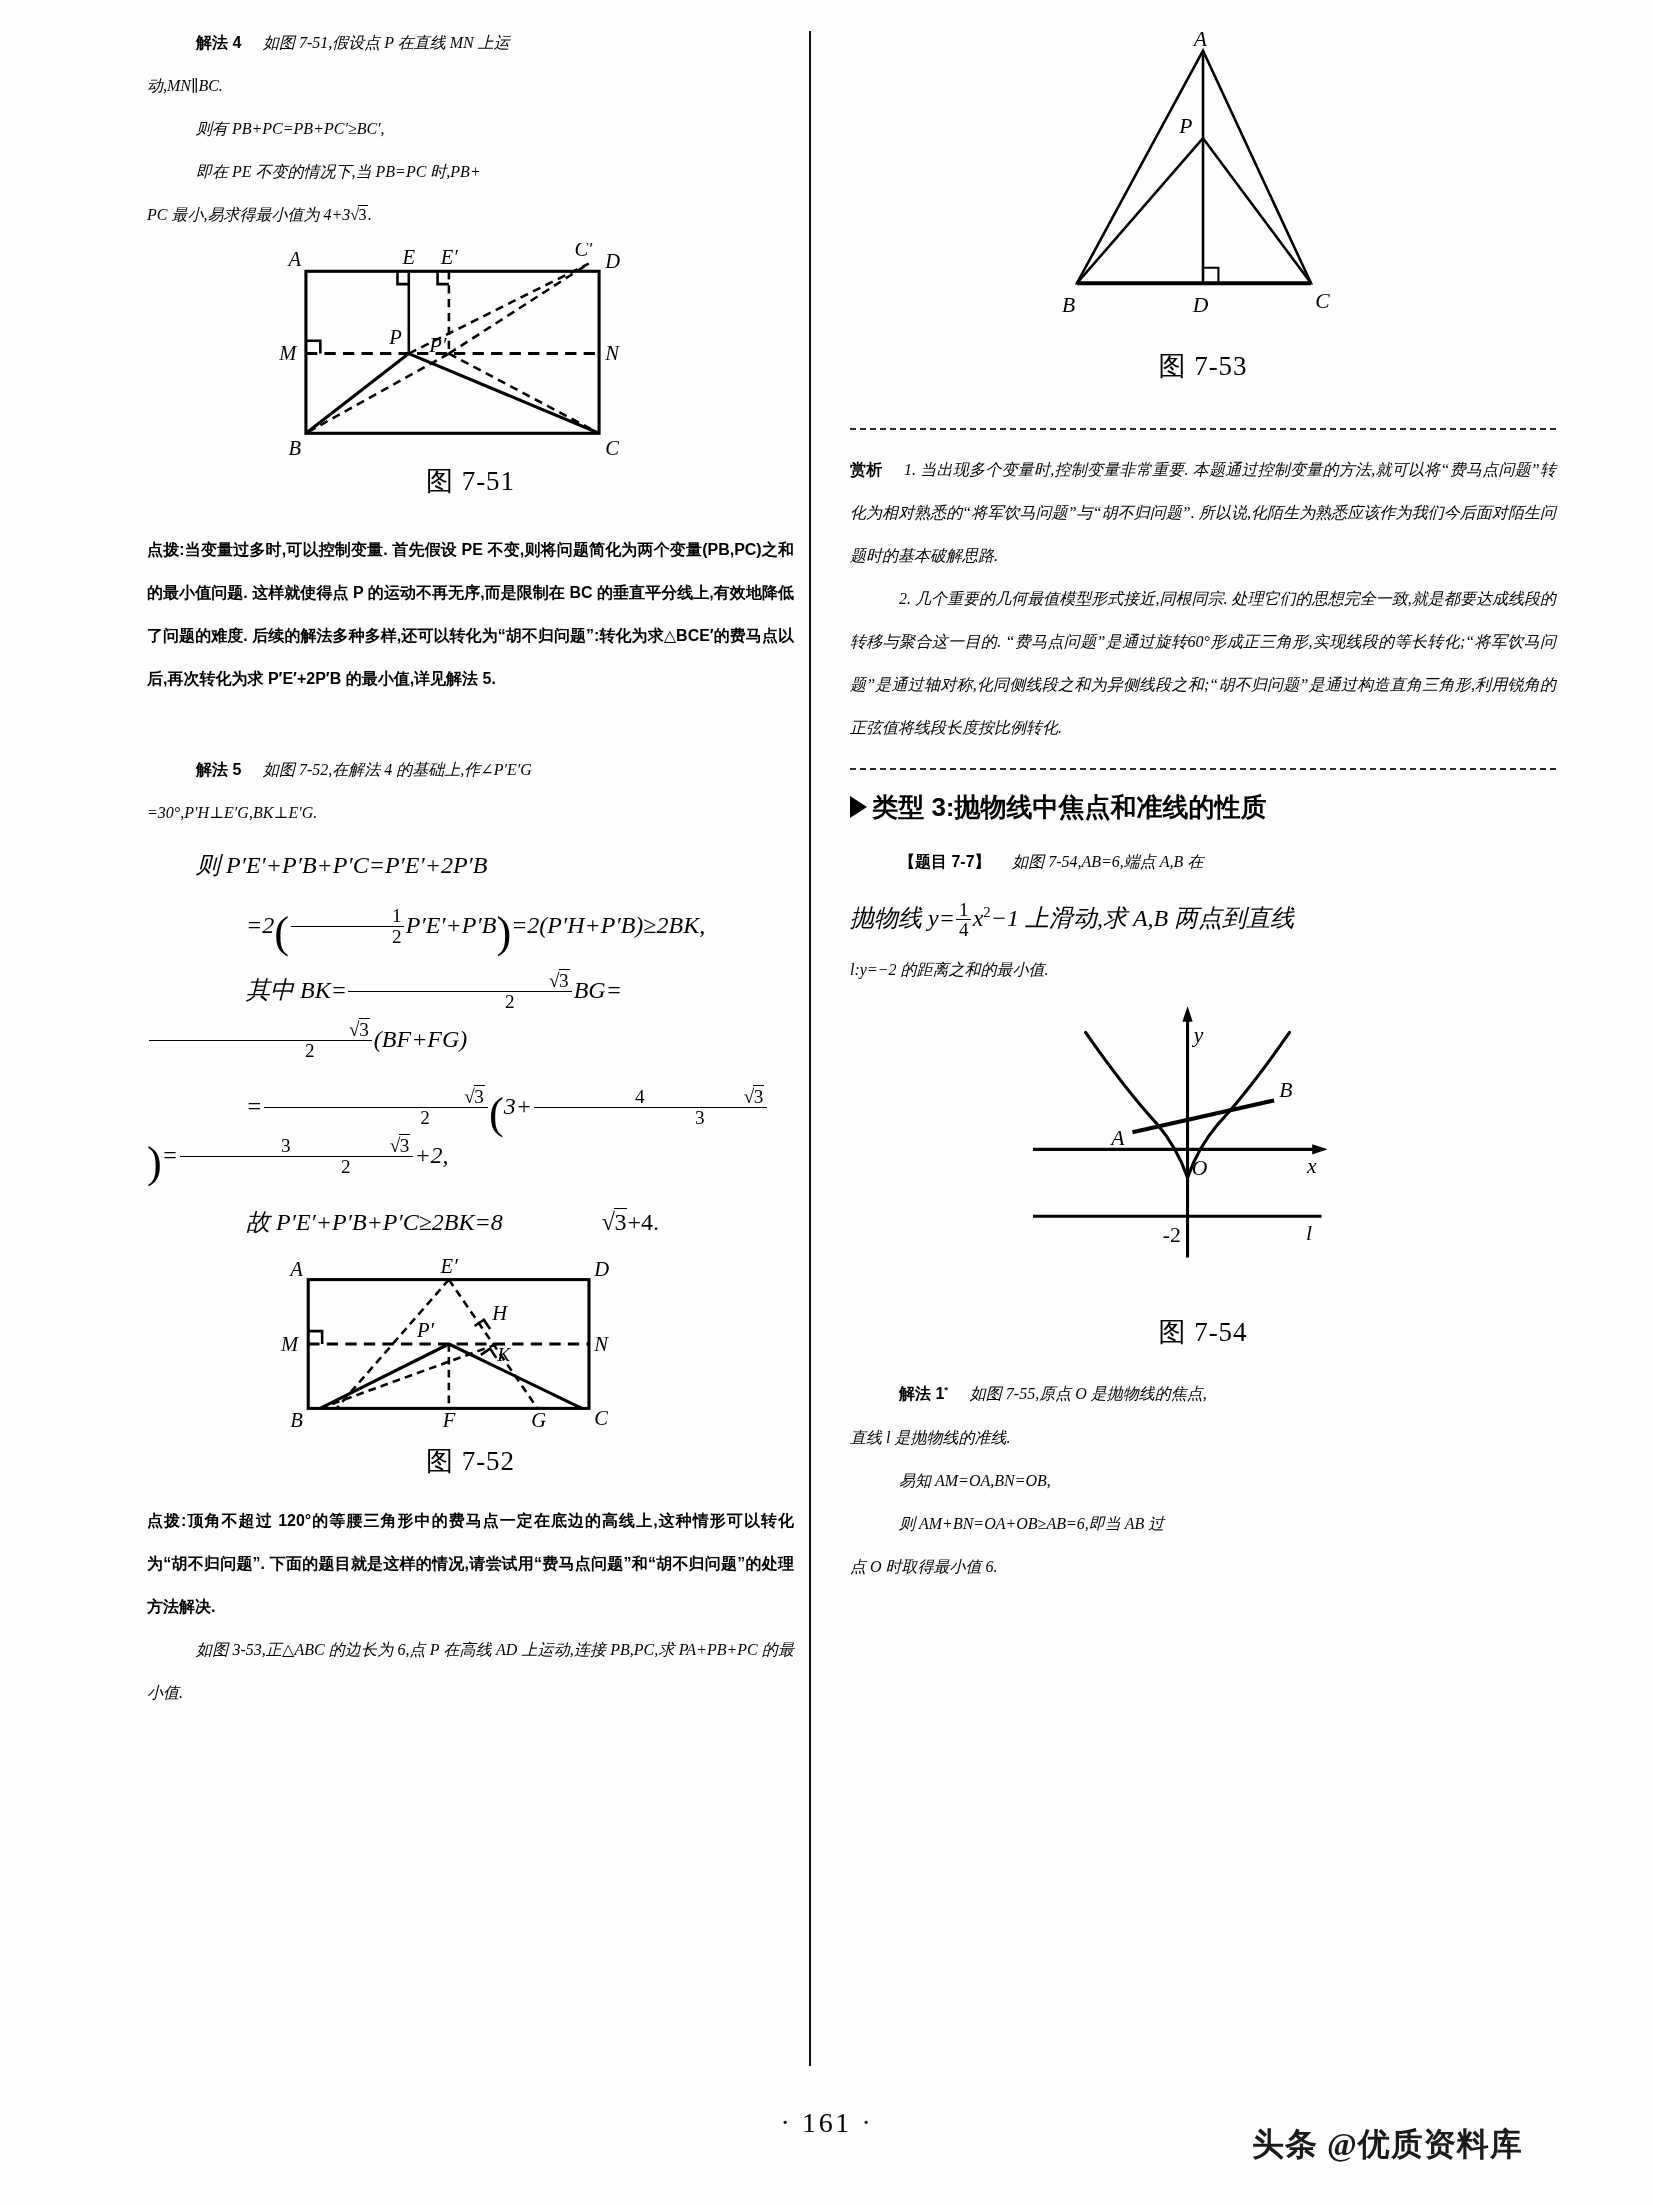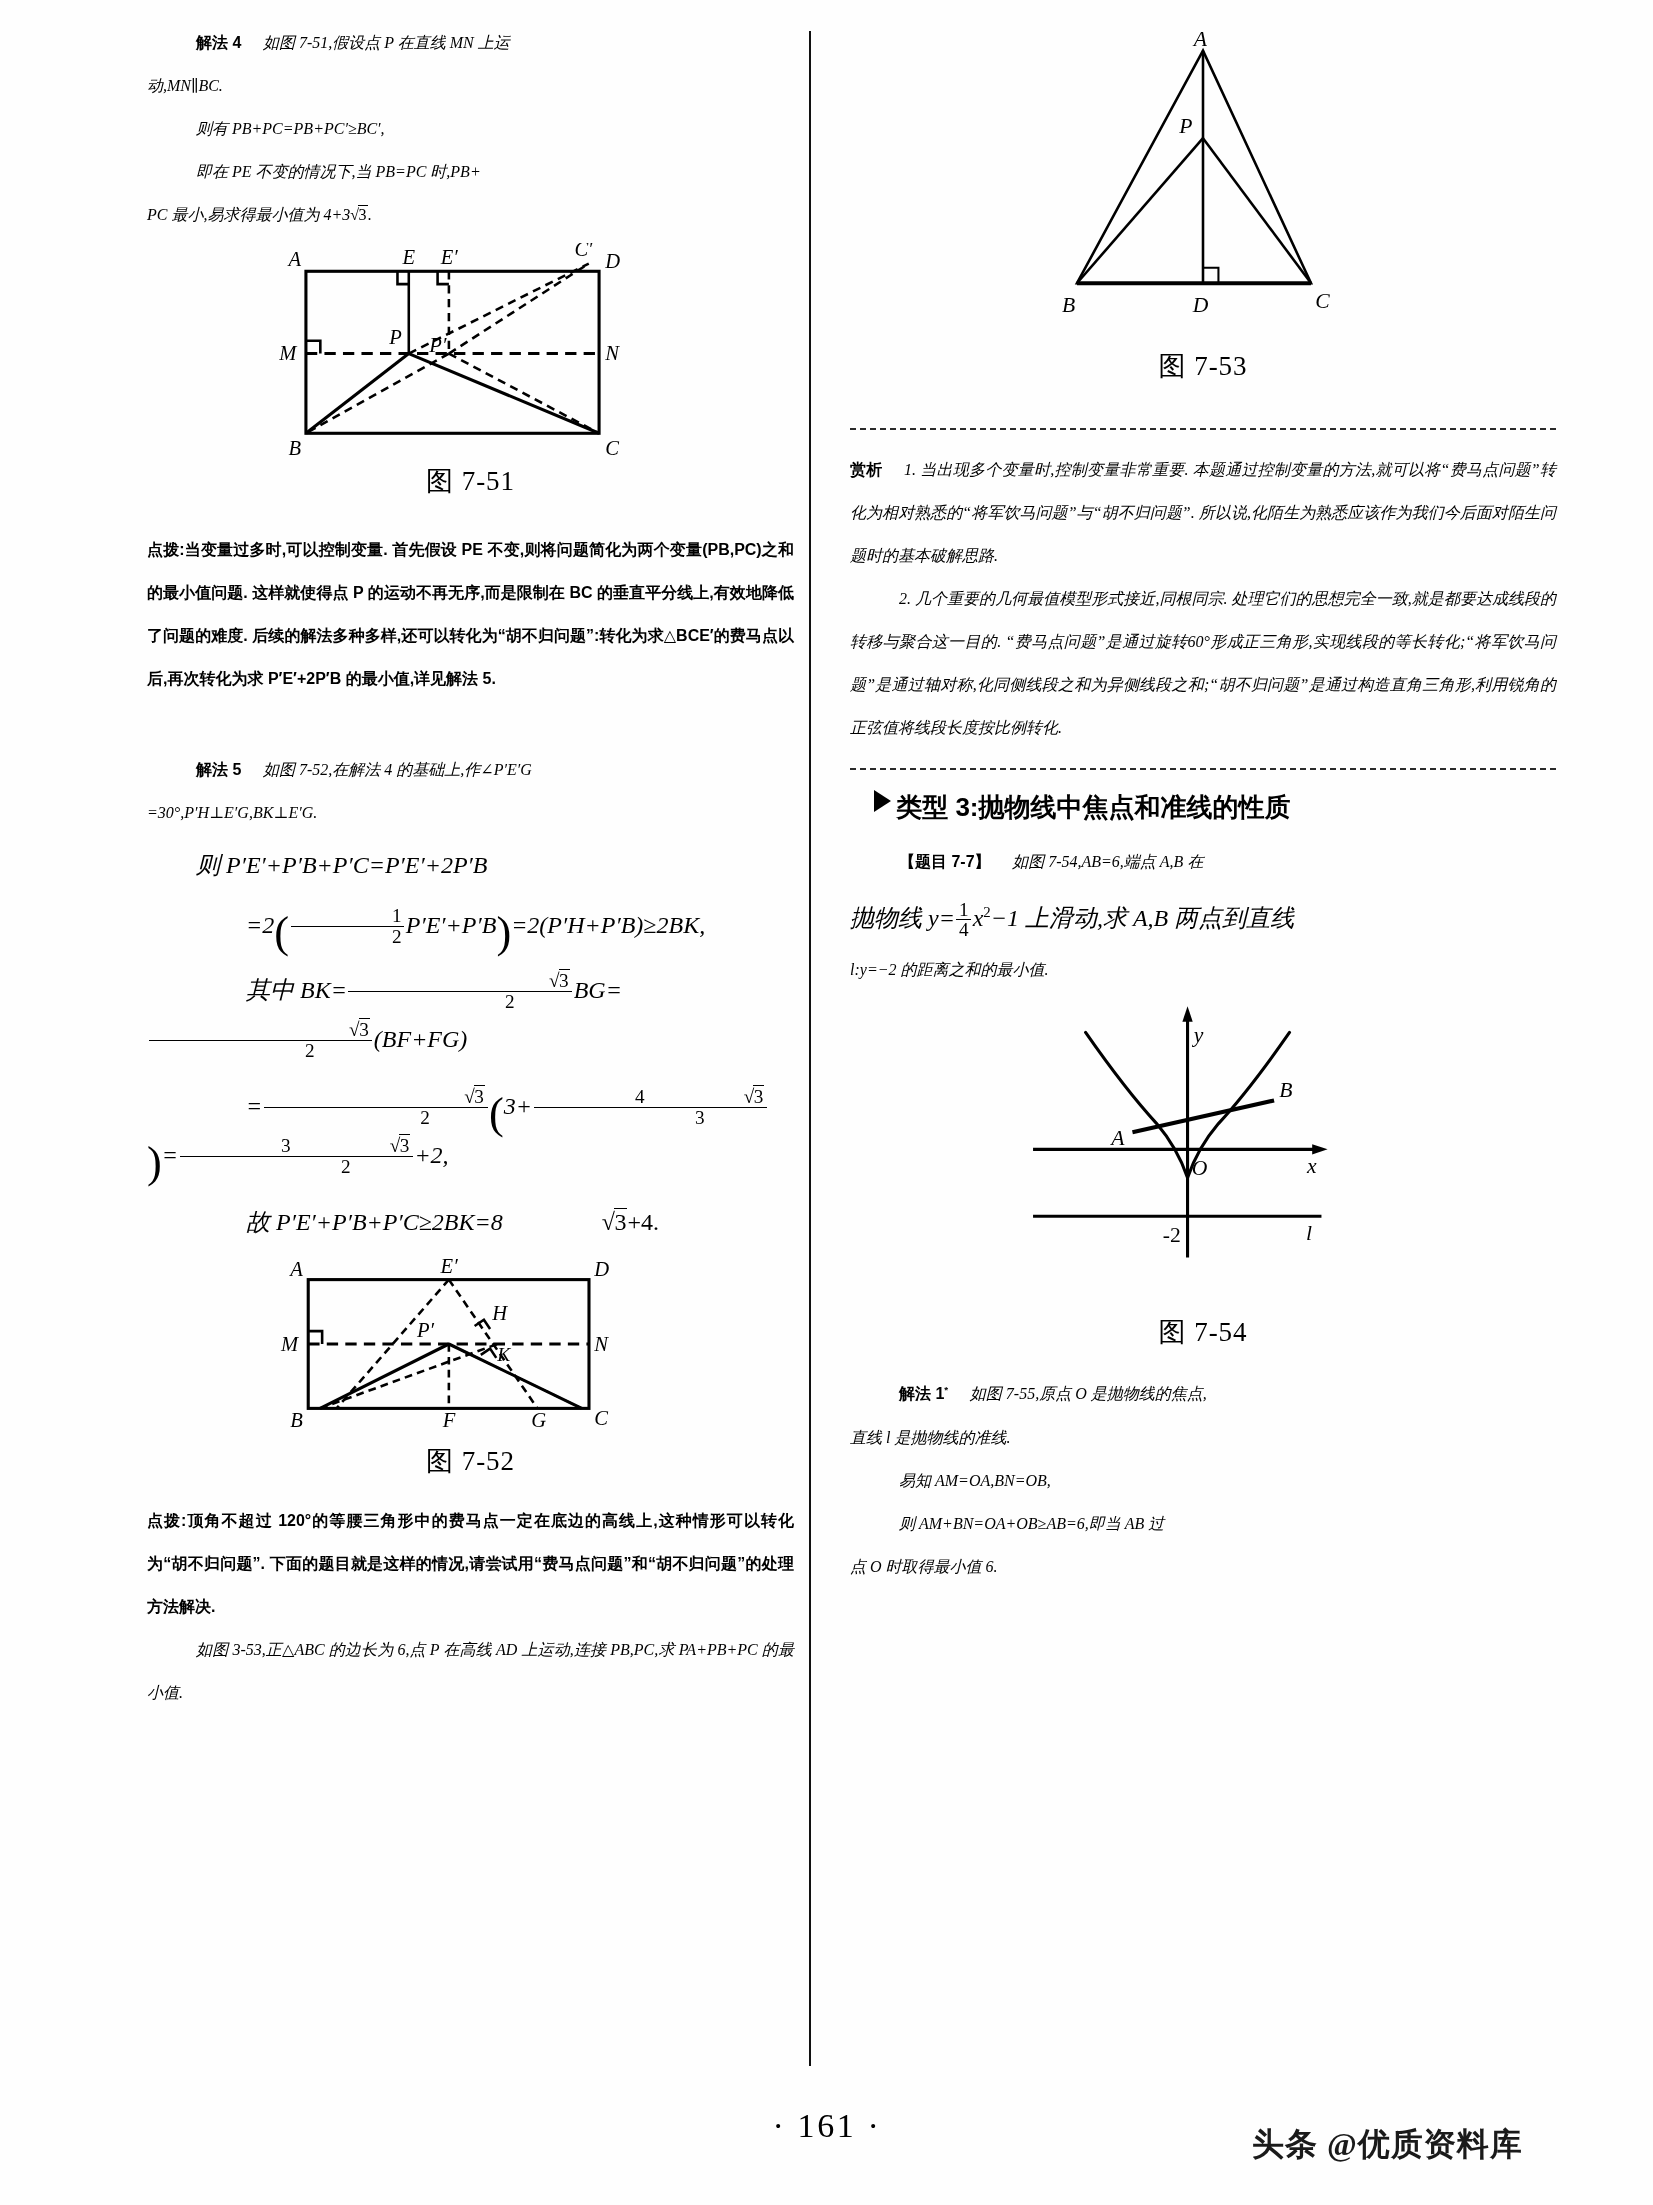"类型 3:抛物线中焦点和准线的性质" .type-head { align-items: none -> center; margin-left: 24px -> none }
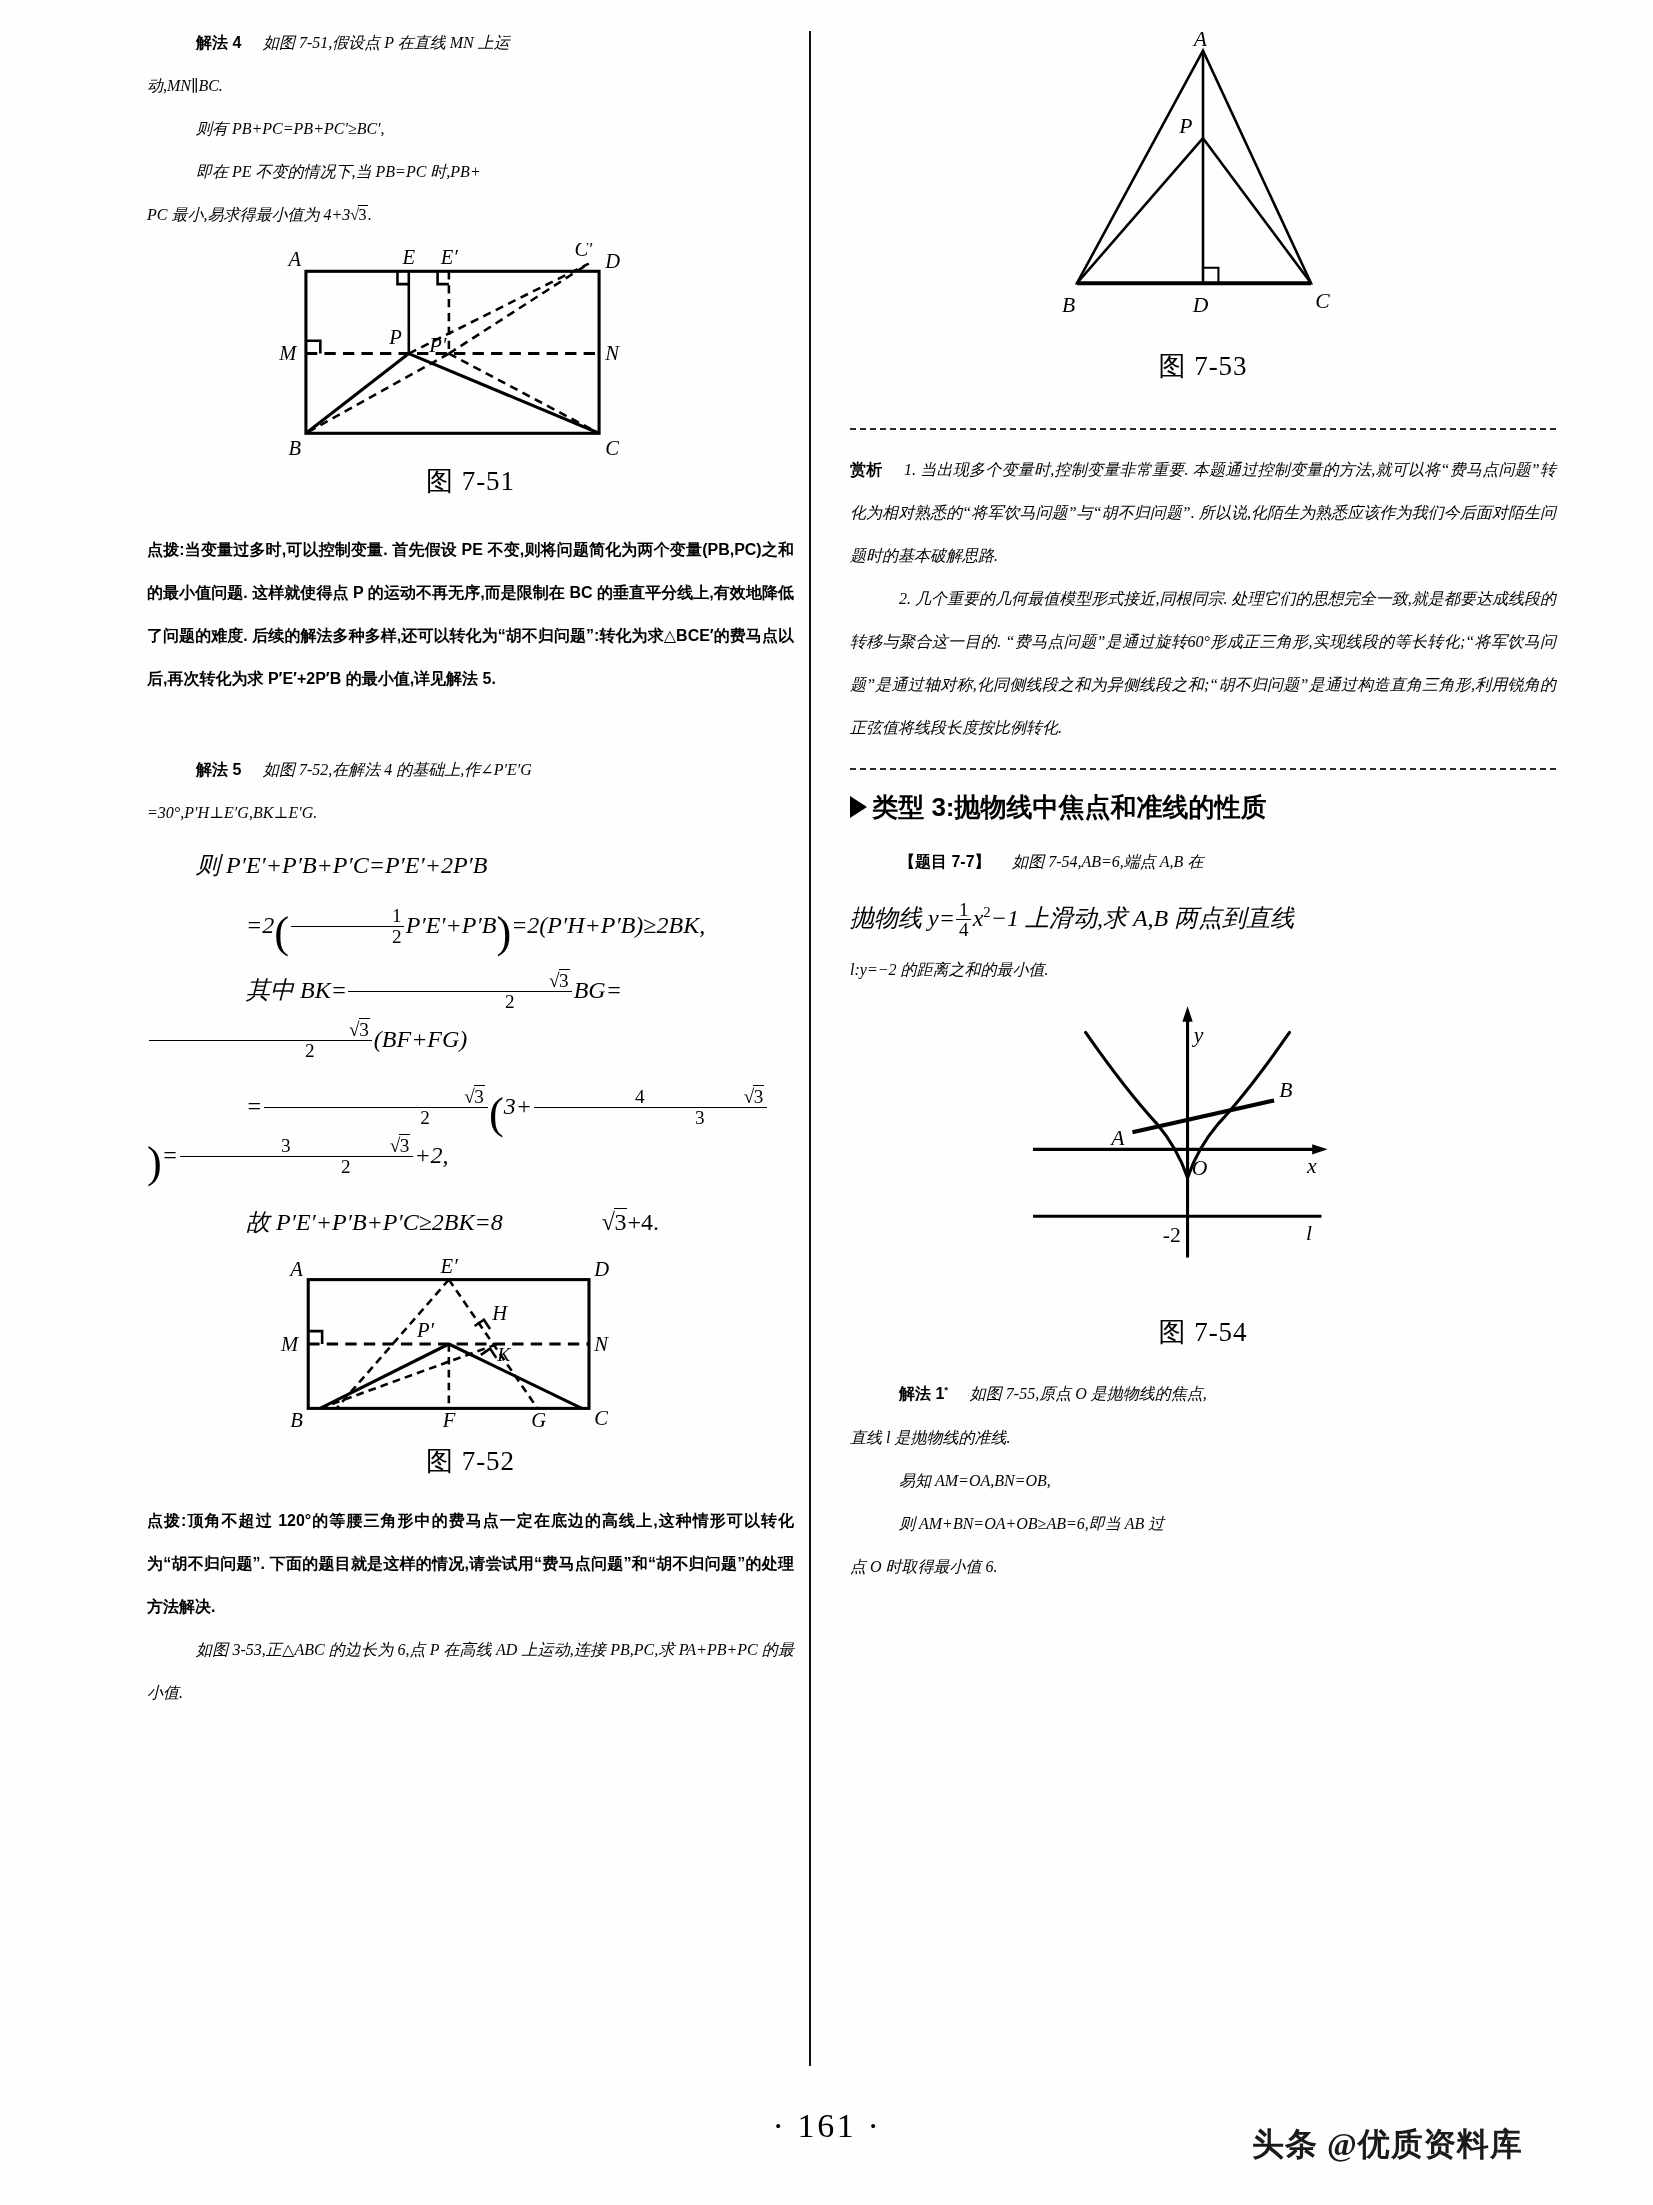"· 161 ·" .pagenum { font-size: 34px -> 28px }
